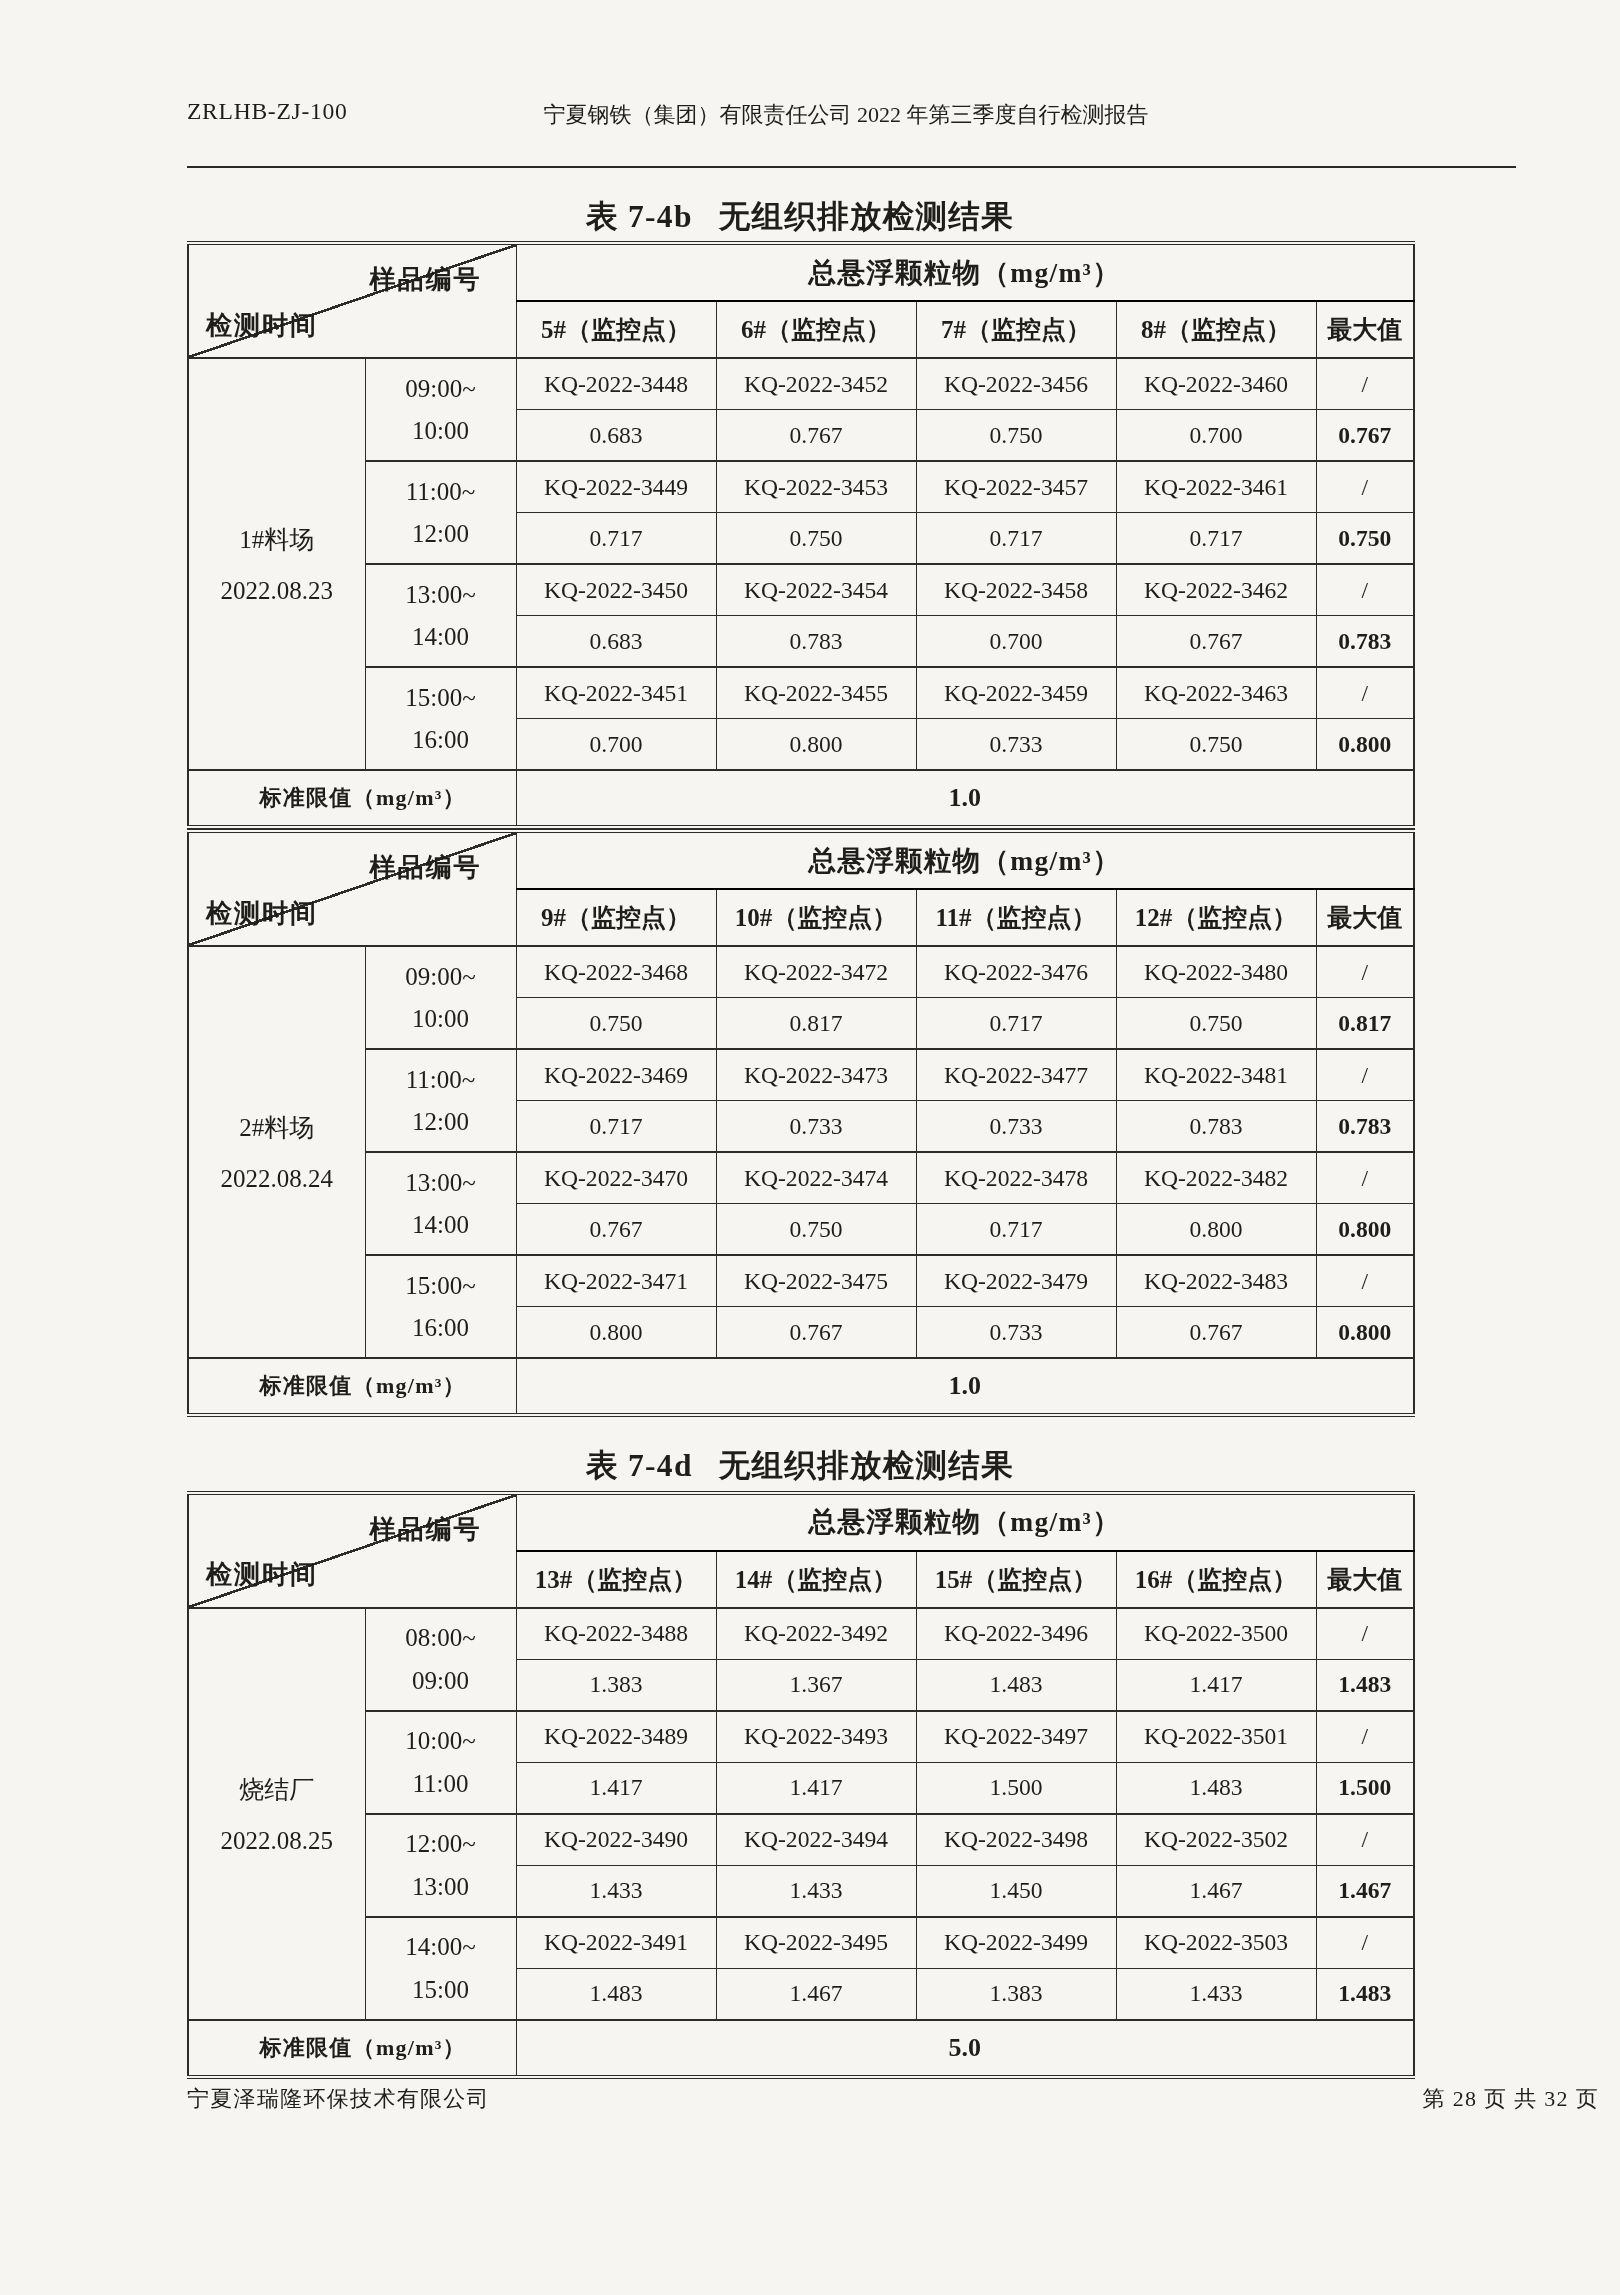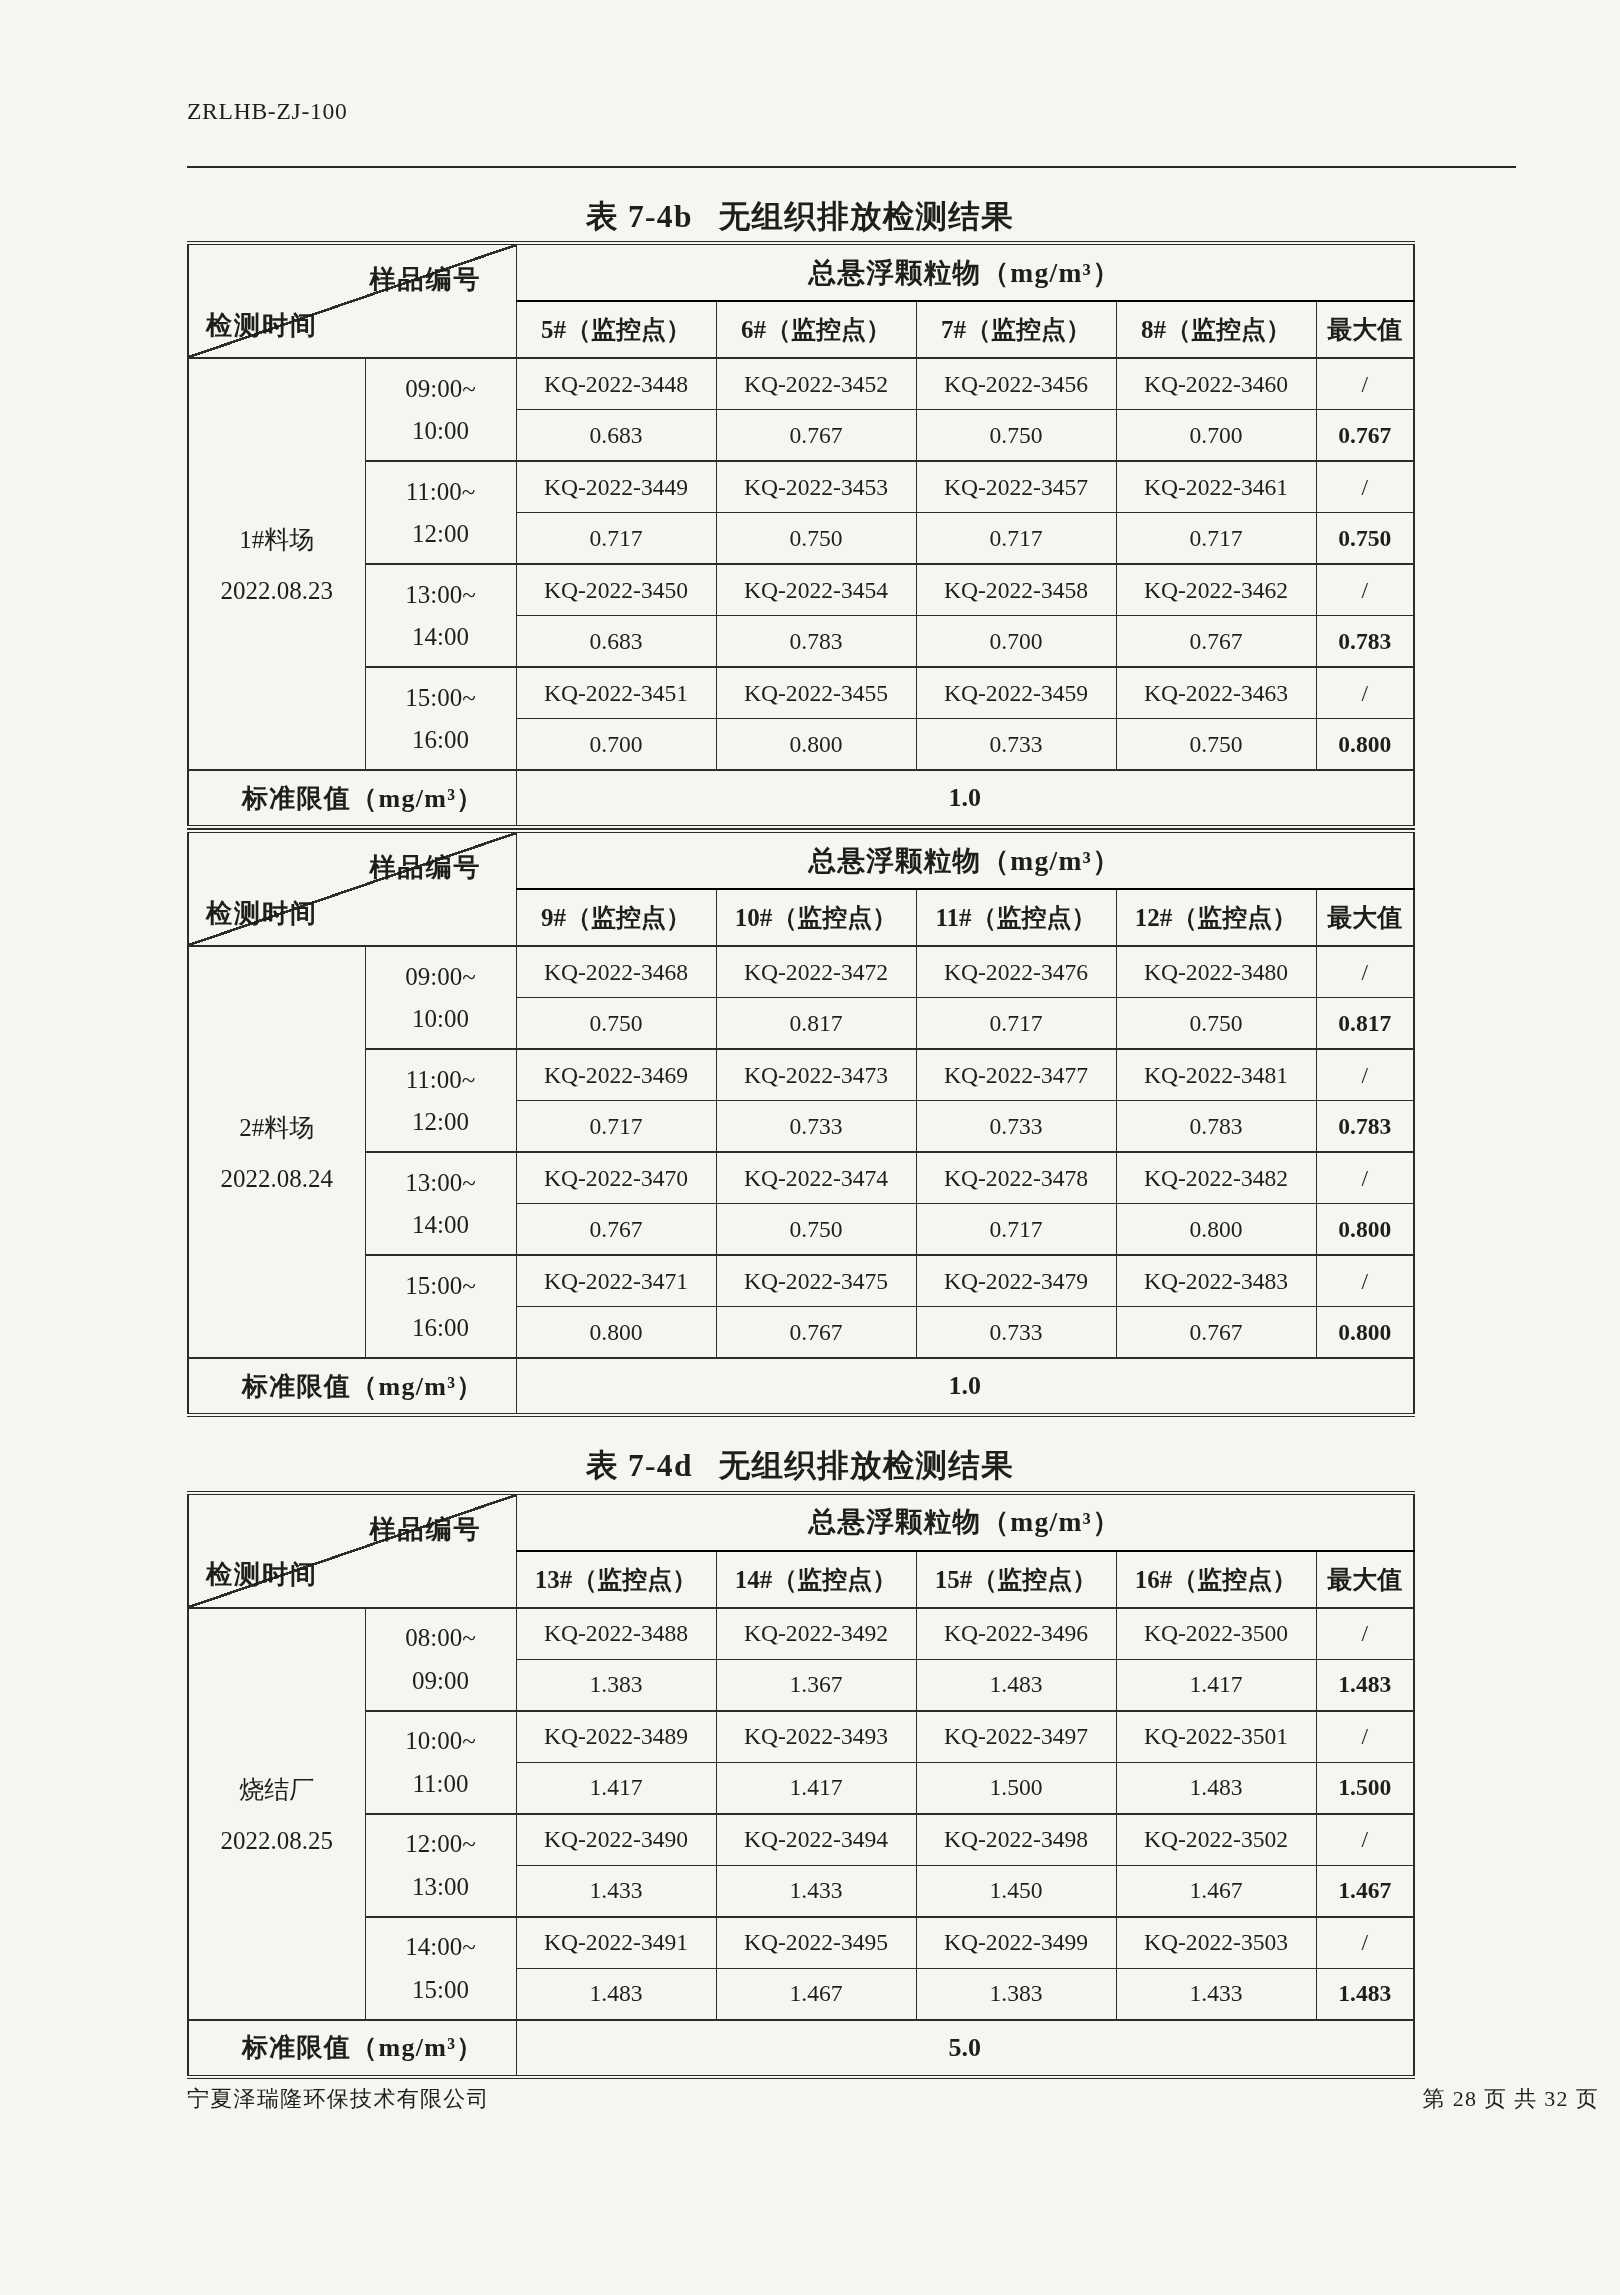"宁夏钢铁（集团）有限责任公司 2022 年第三季度自行检测报告" span.doc-title { html: none -> <span>宁夏钢铁（集团）有限责任公司 2022 年第三季度自行检测报告</span> }
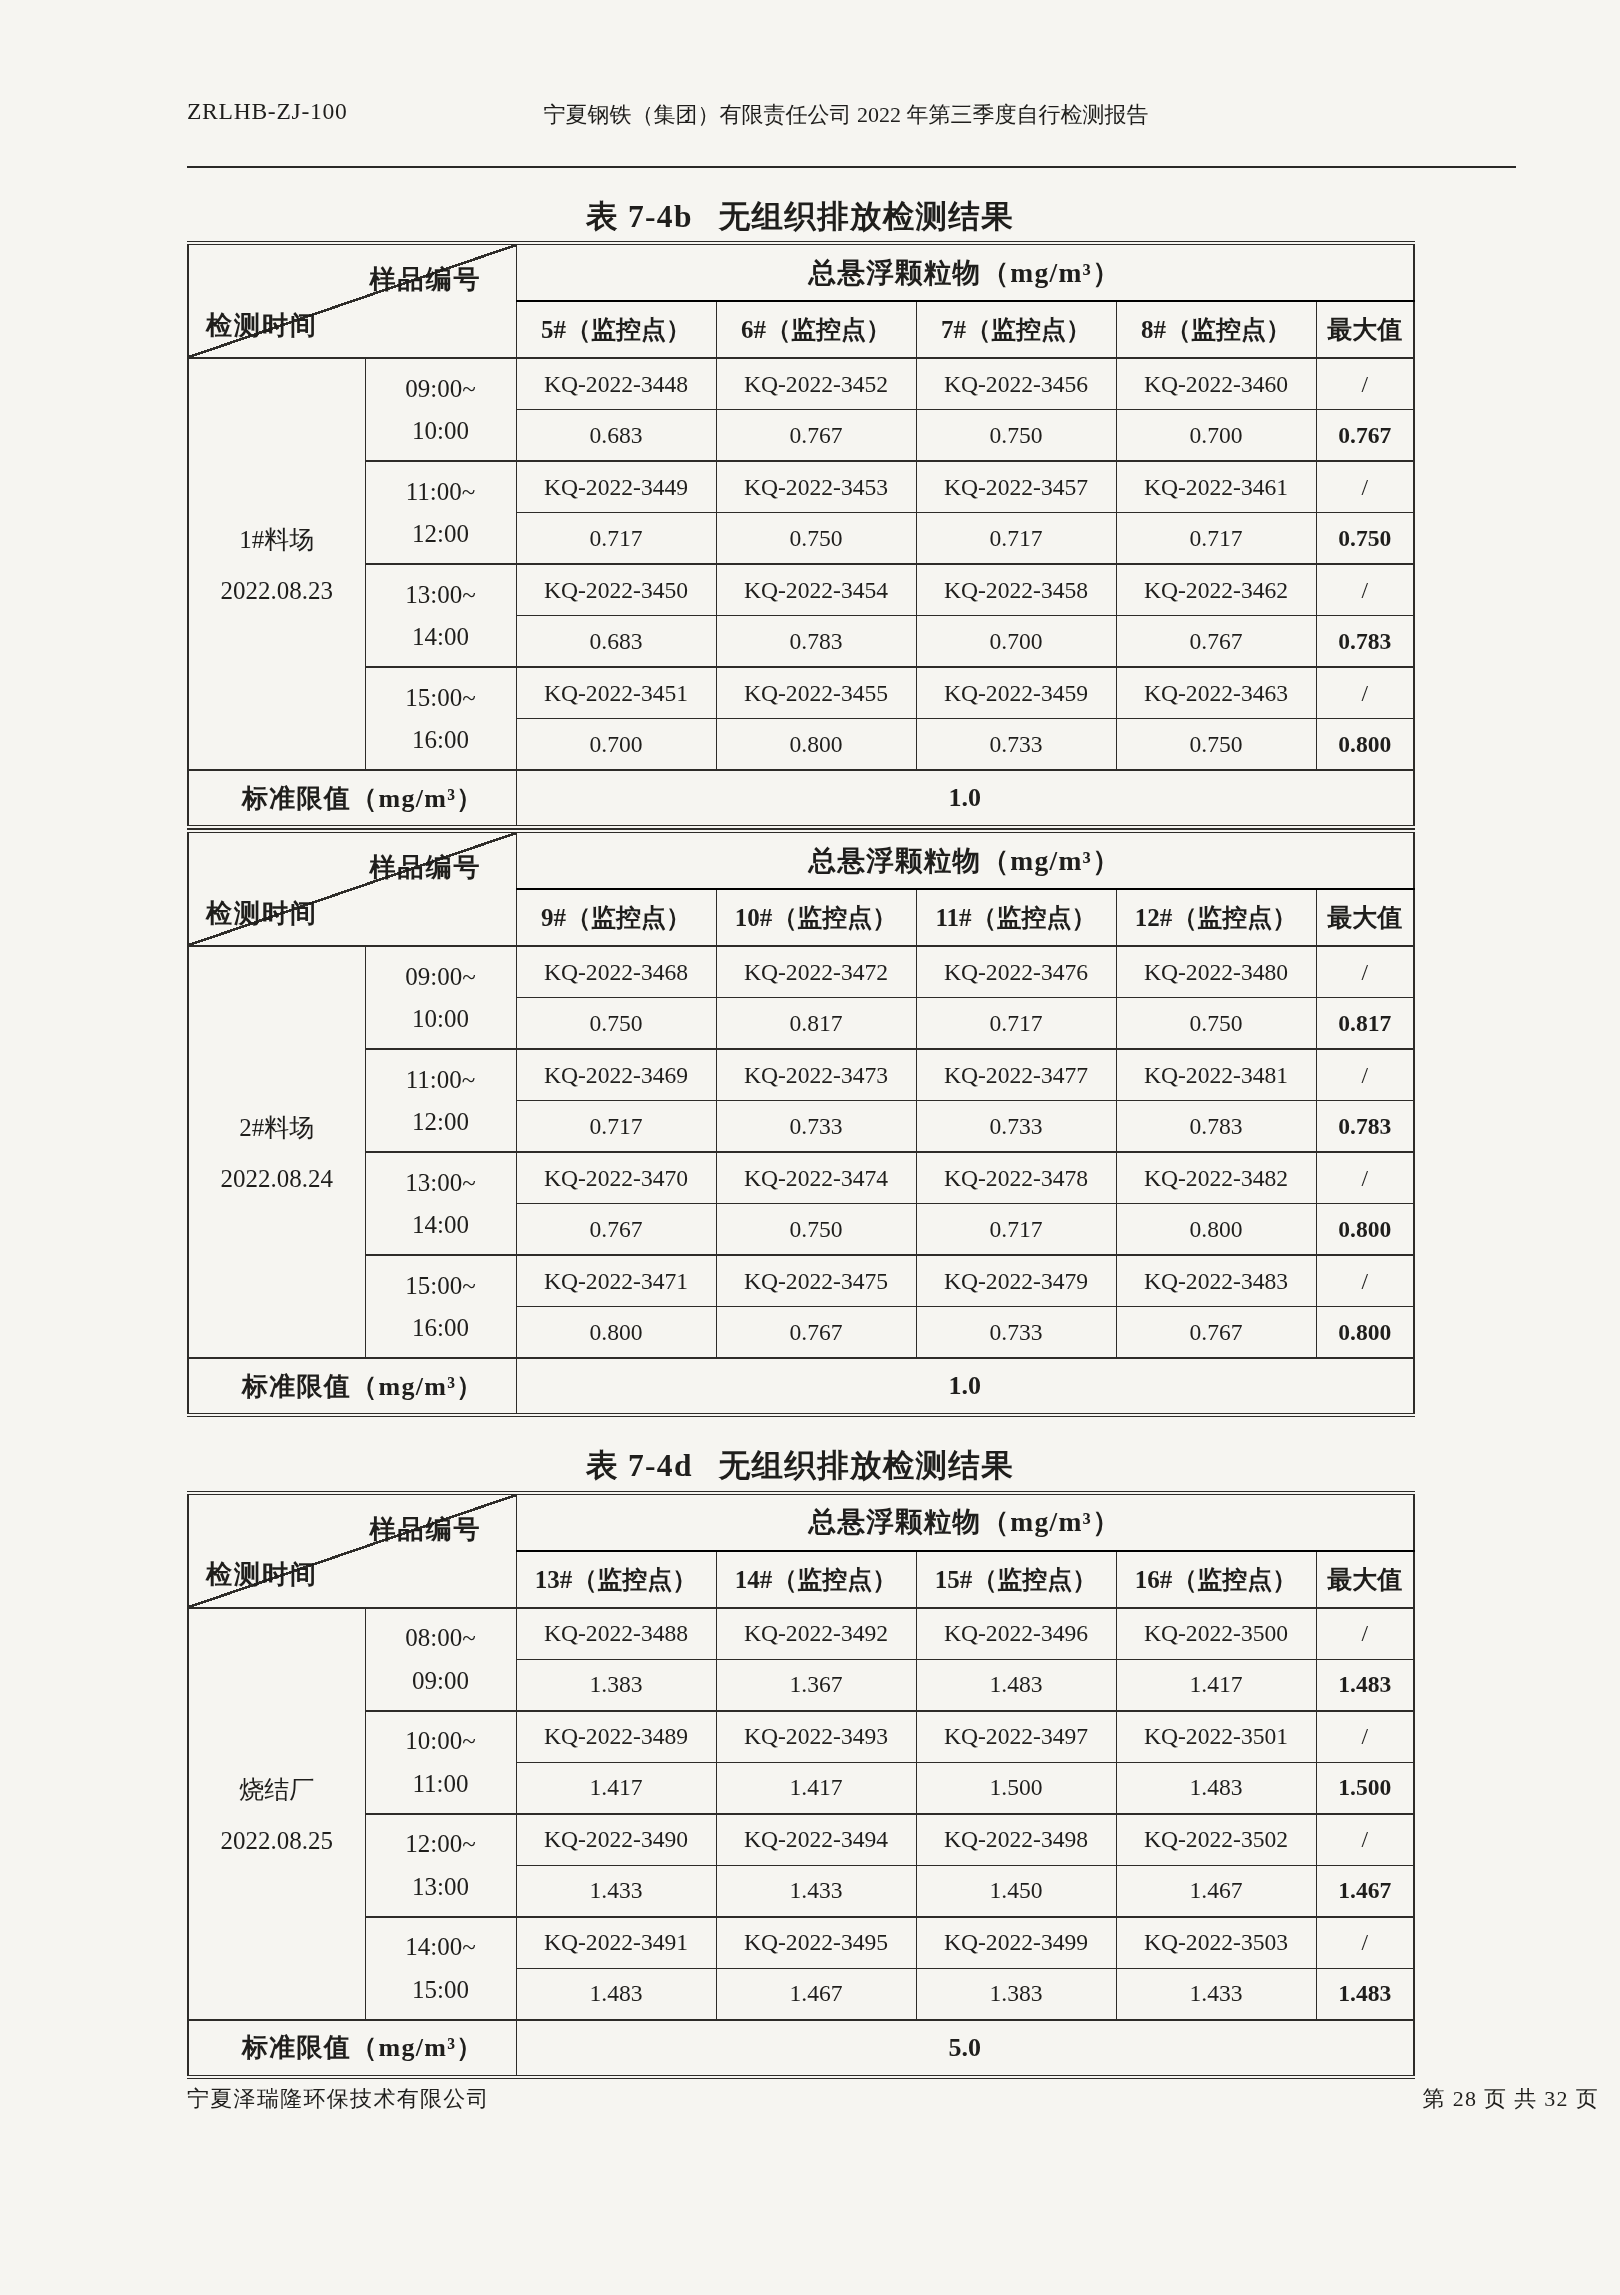"标准限值（mg/m³）" tr.rstd td.stdl { font-size: 26px -> 22px }
